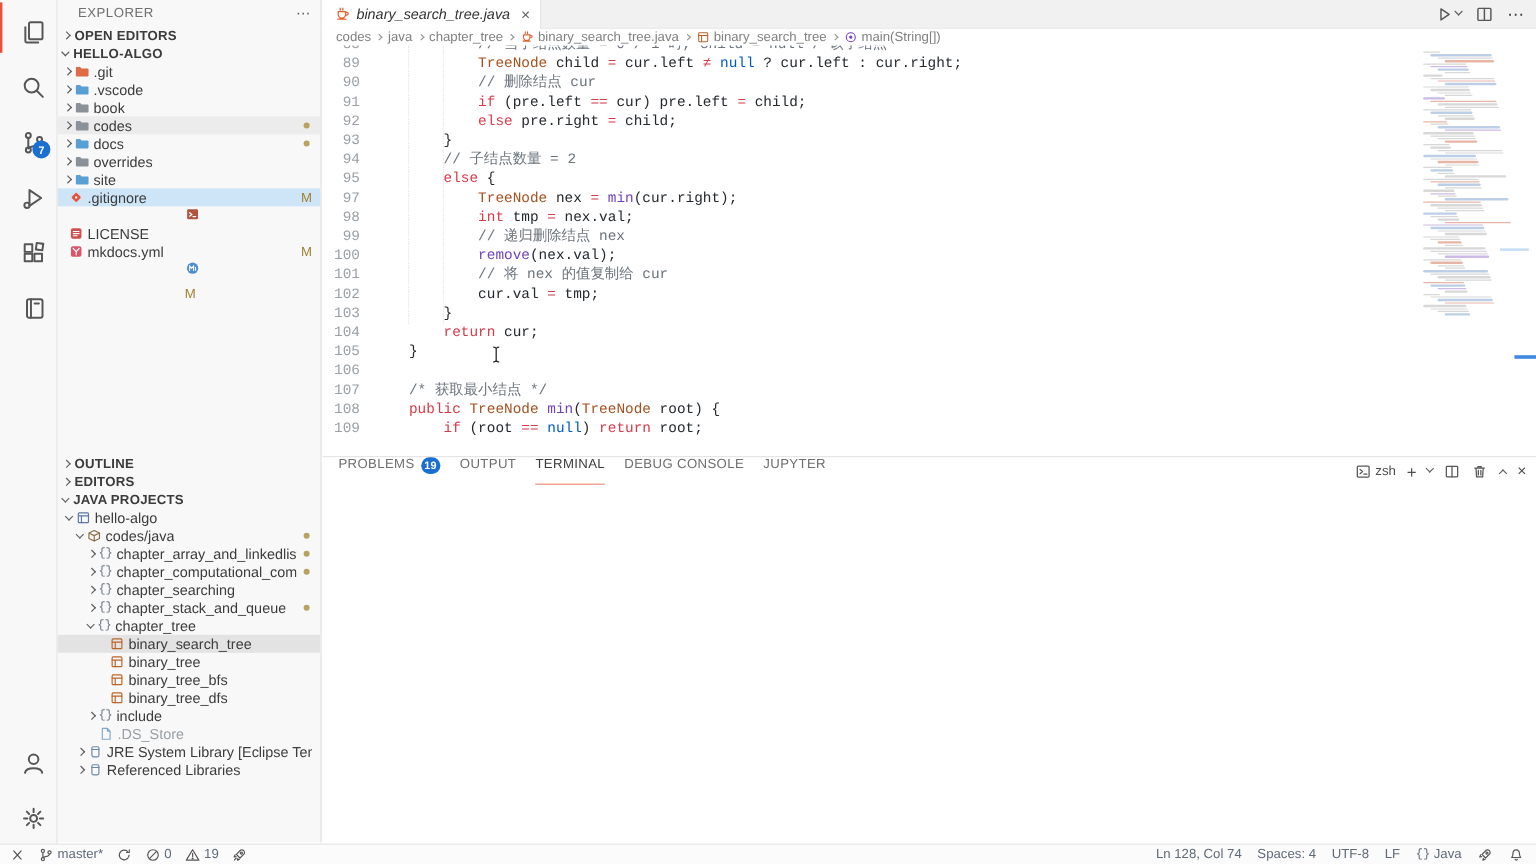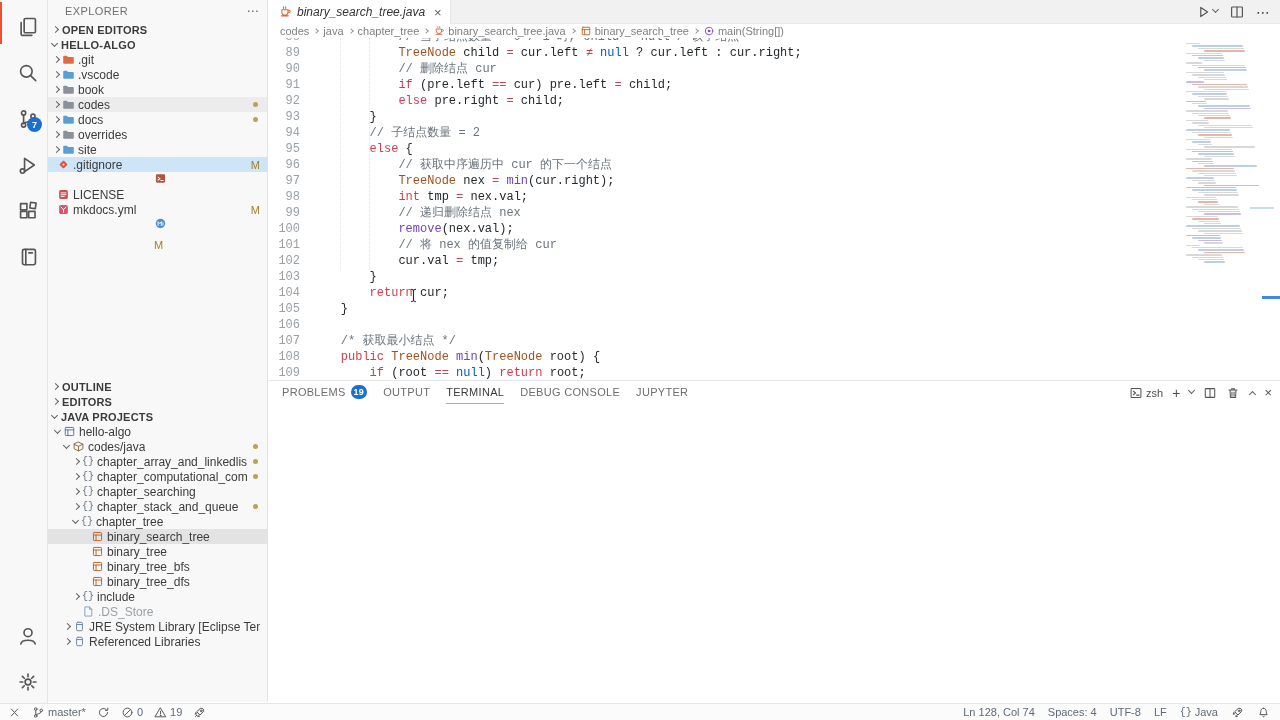"96" div.cl { html: <div> <span>96</span> <span><span> // 获取中序遍历中 cur 的下一个结点</span></span> </div> -> none }
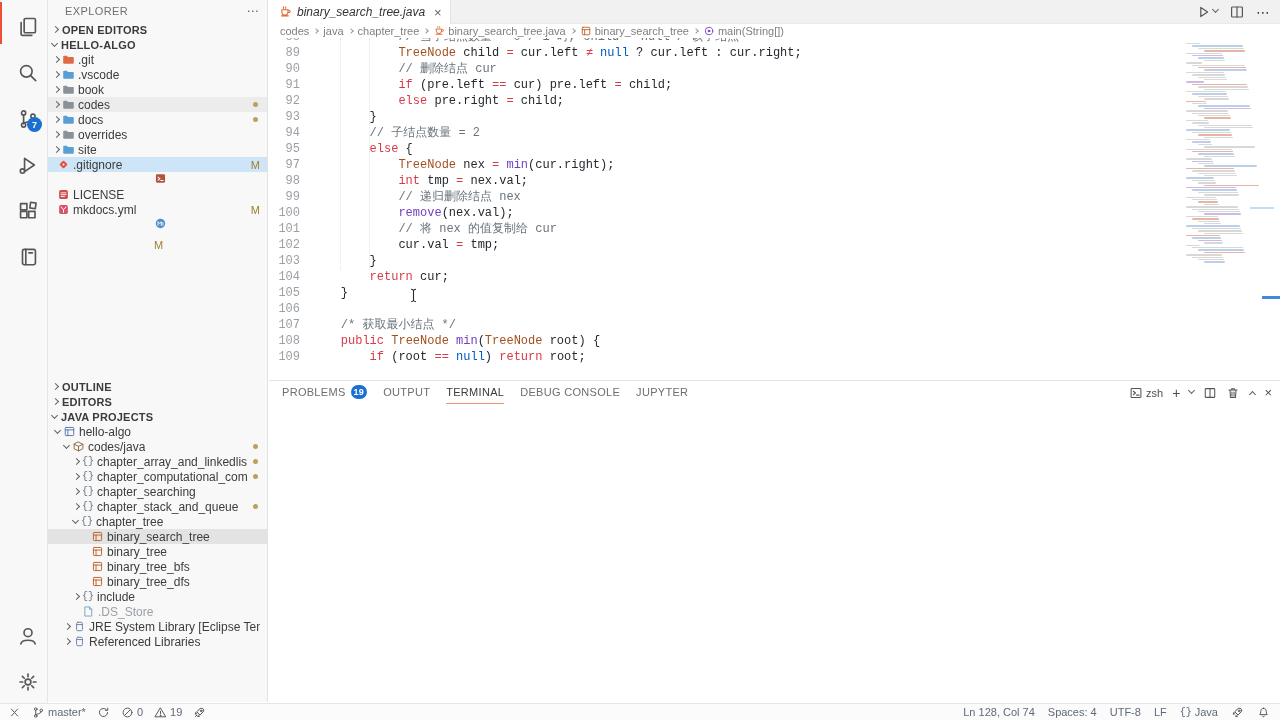"PROBLEMS" .ptab { align-items: center -> none }
